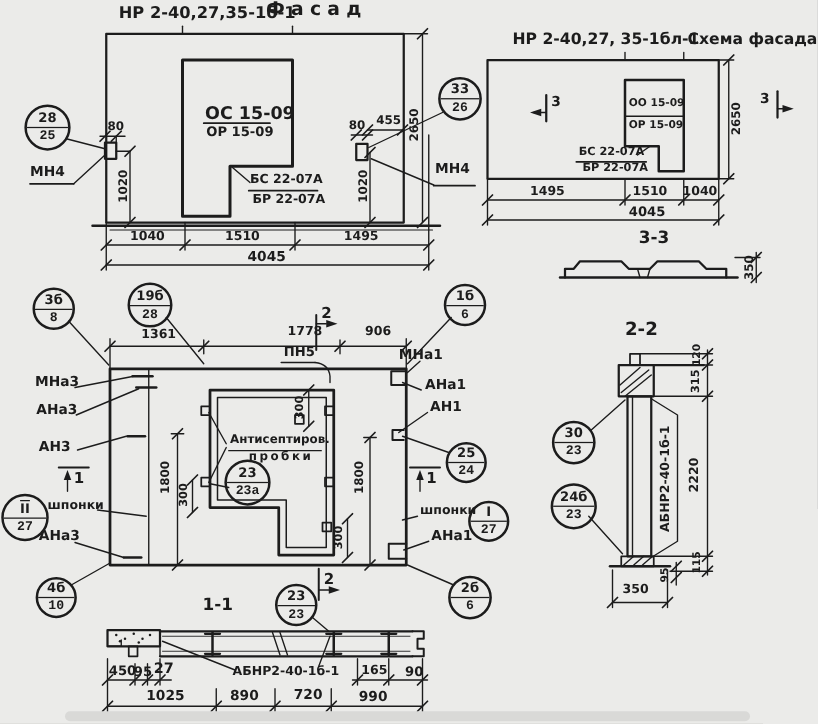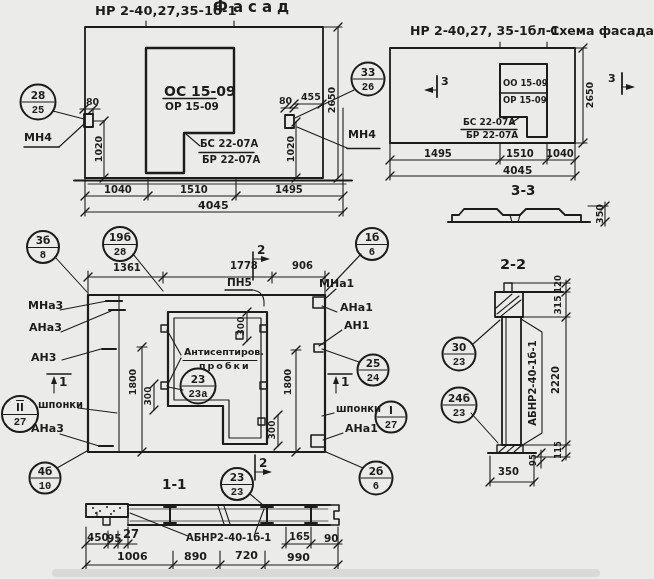"1006" div.lbl { text: 1006 -> 1025 }
